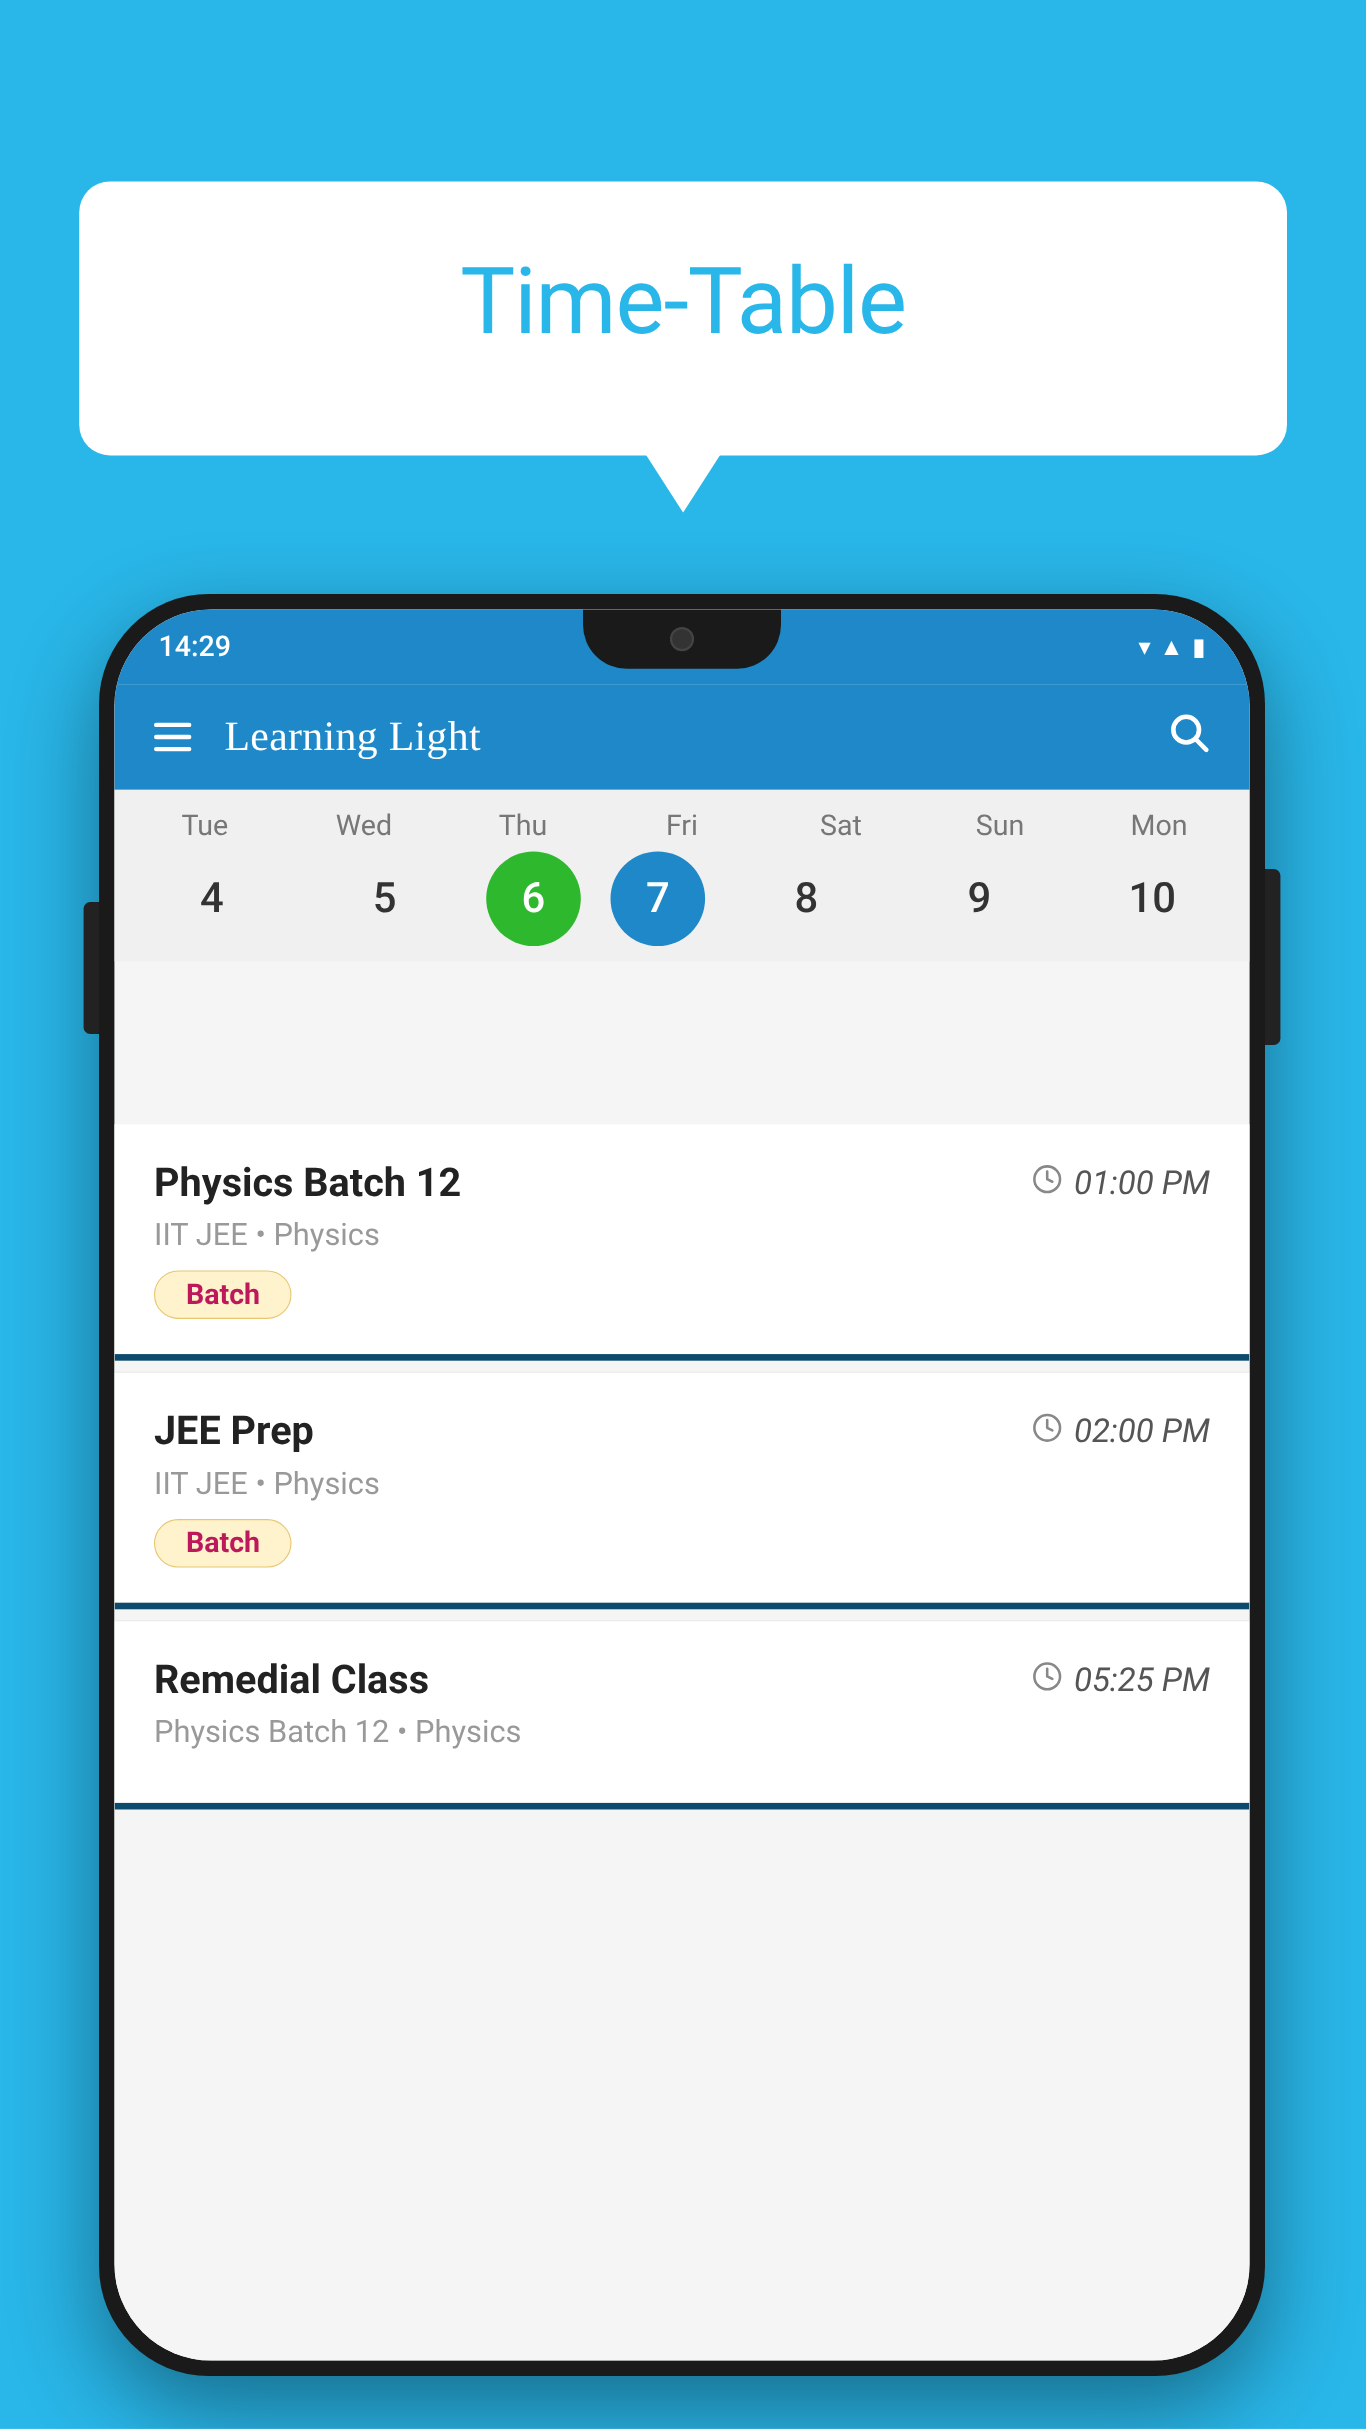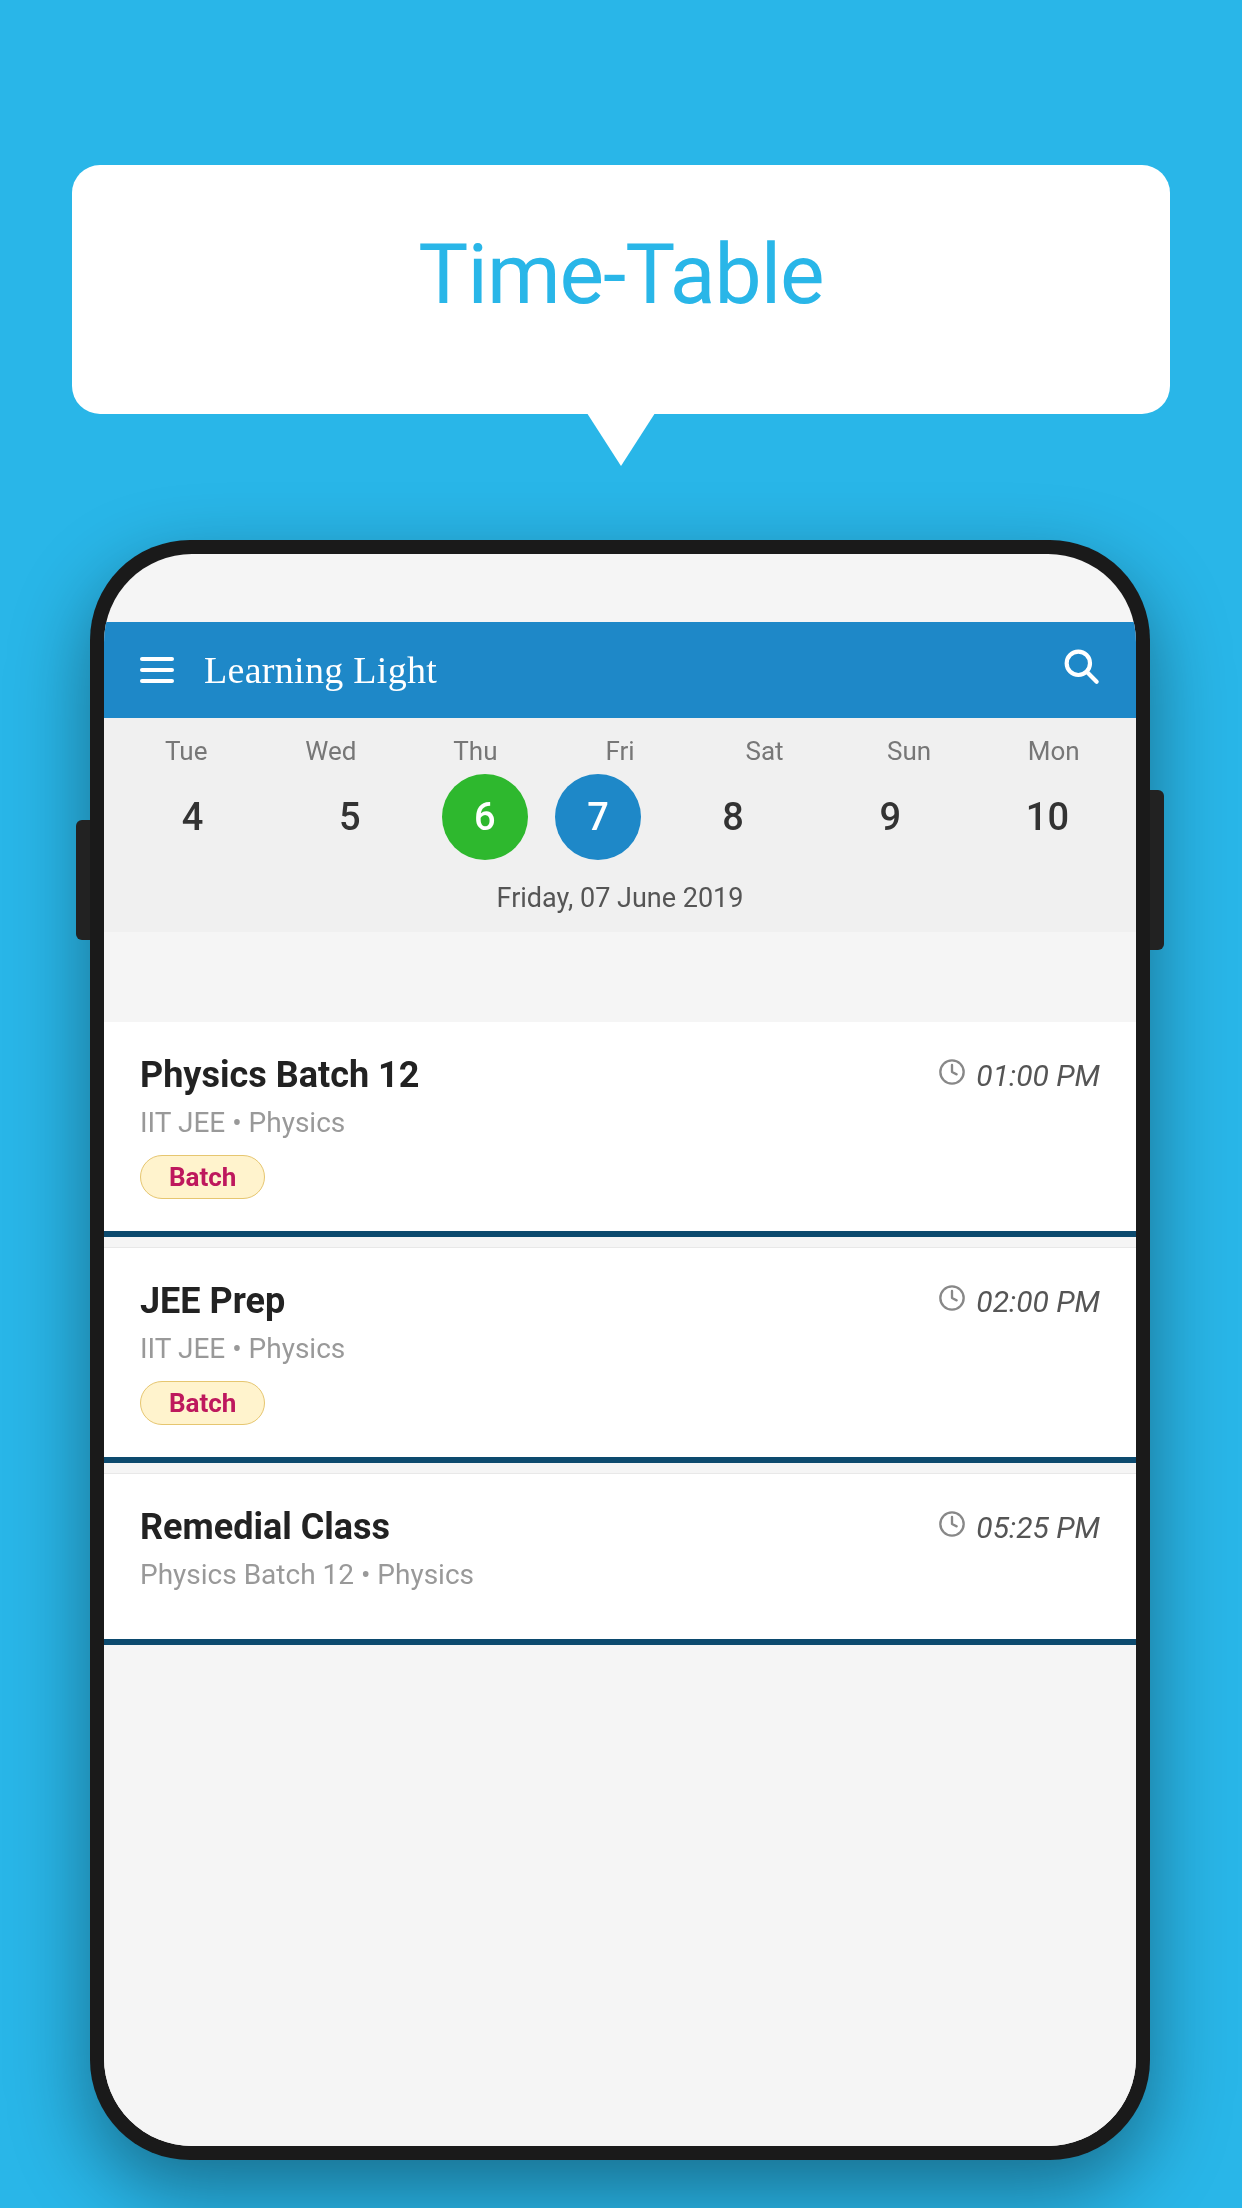"14:29" div.phone-notch-bar { html: none -> <div> <span>14:29</span> <div> <div></div> </div> <div> <span>▾</span> <span>▲</span> <span>▮</span> </div> </div> }
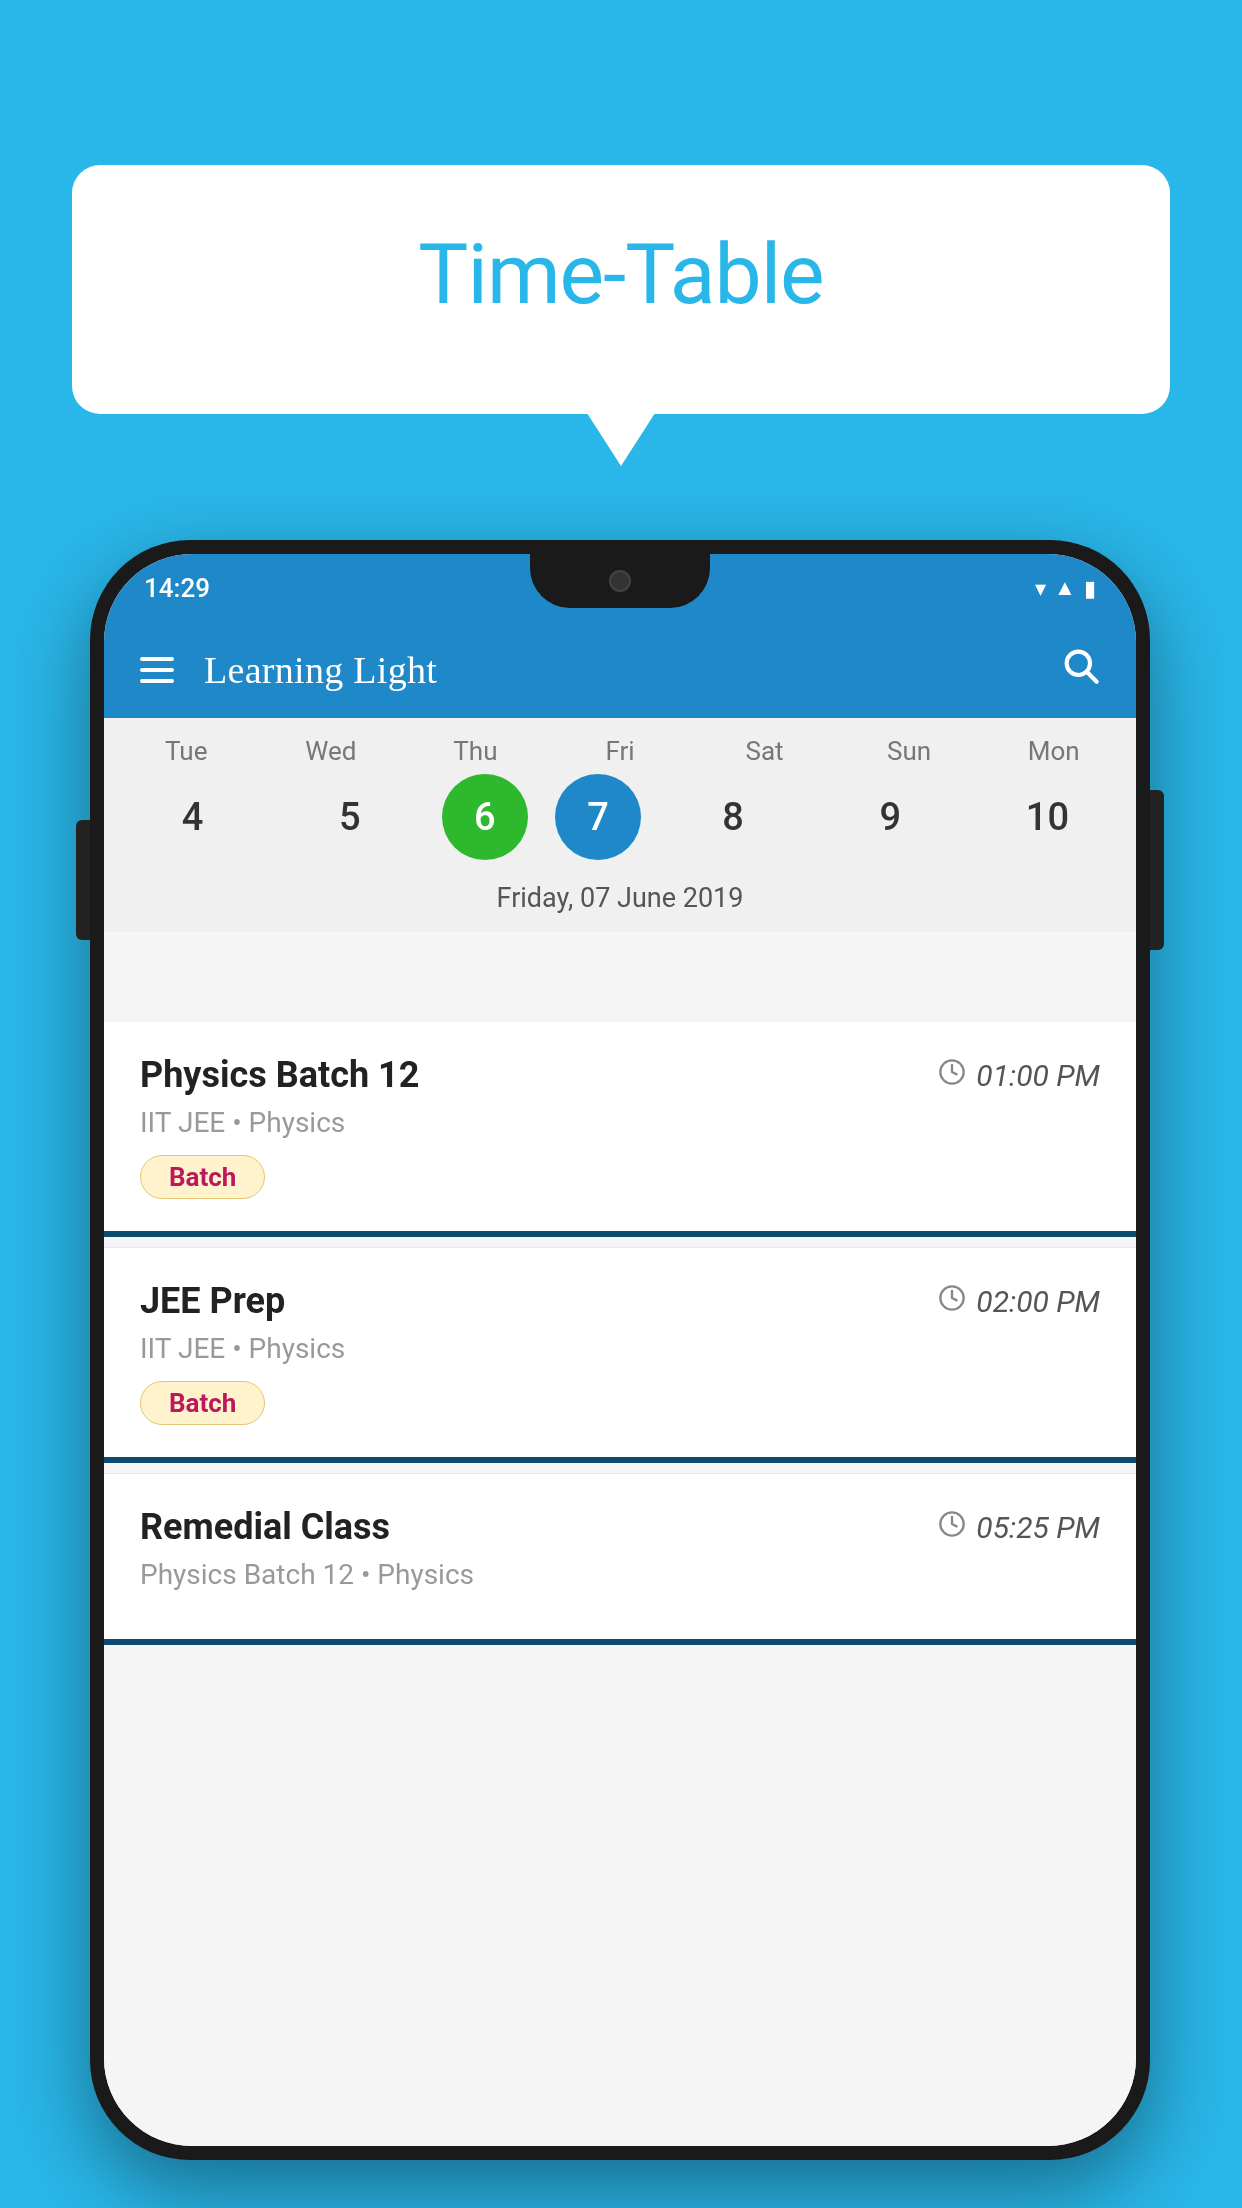"Friday, 07 June 2019" div.selected-date-label { html: <div>Friday, 07 June 2019</div> -> none }
